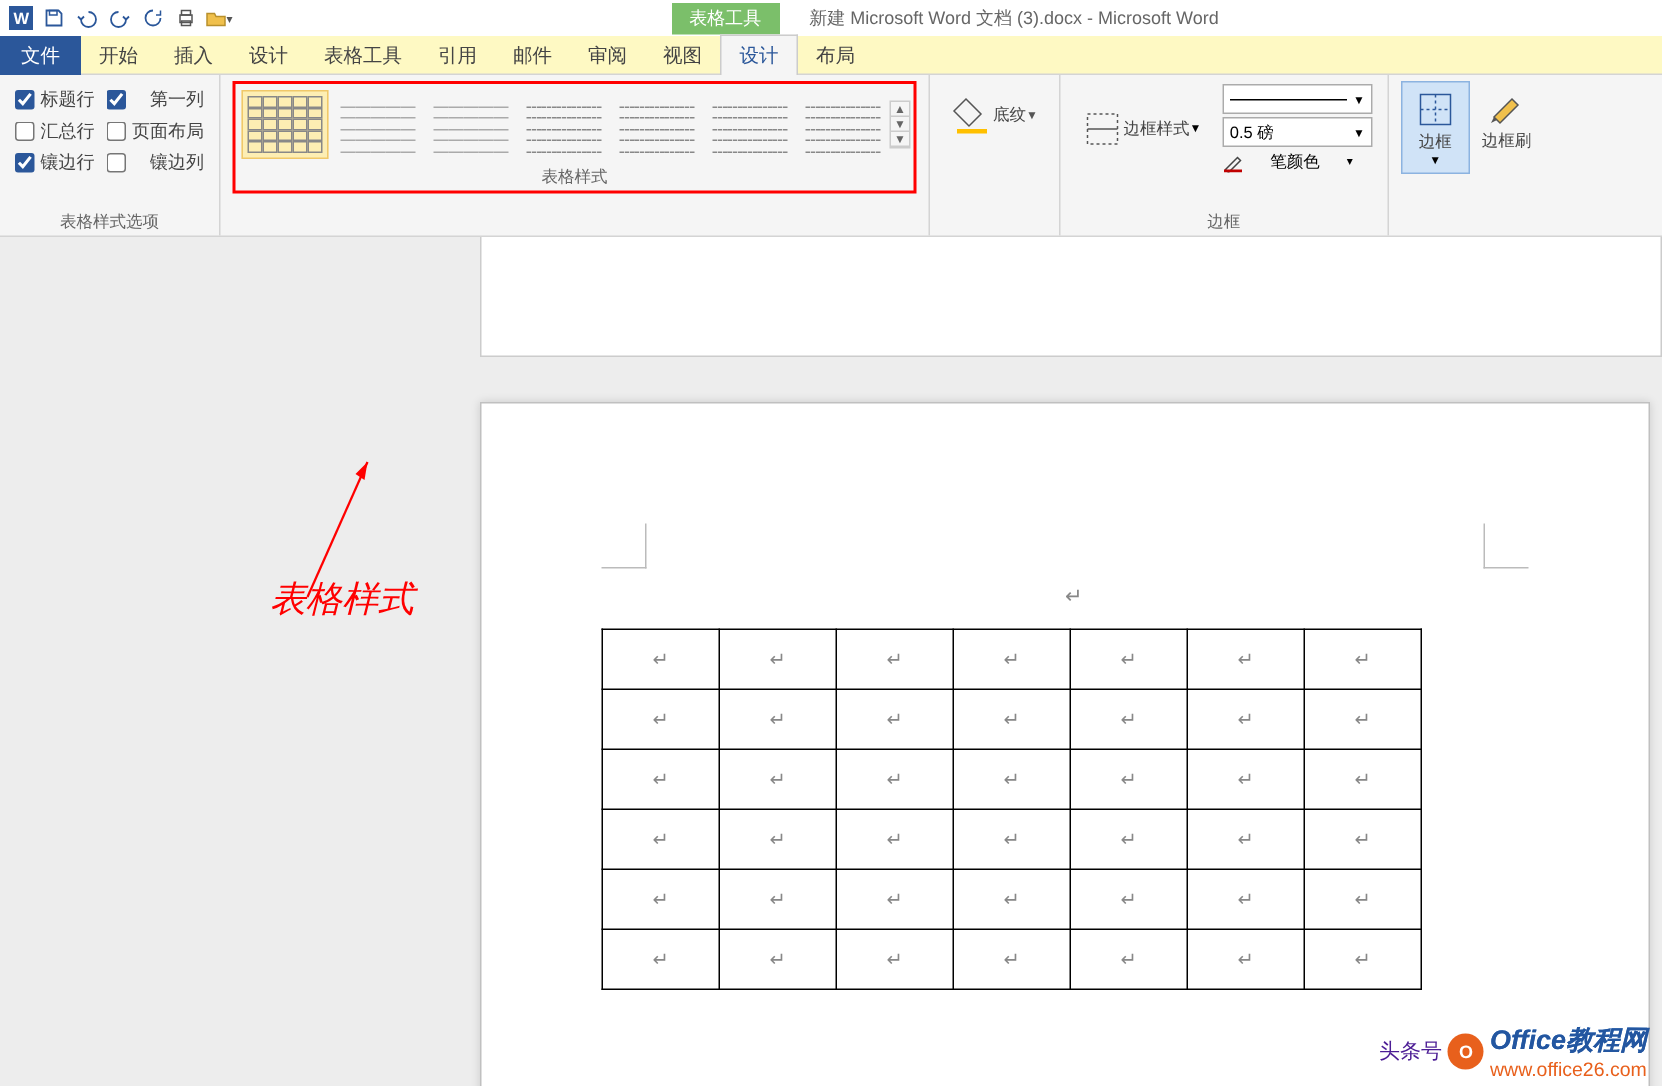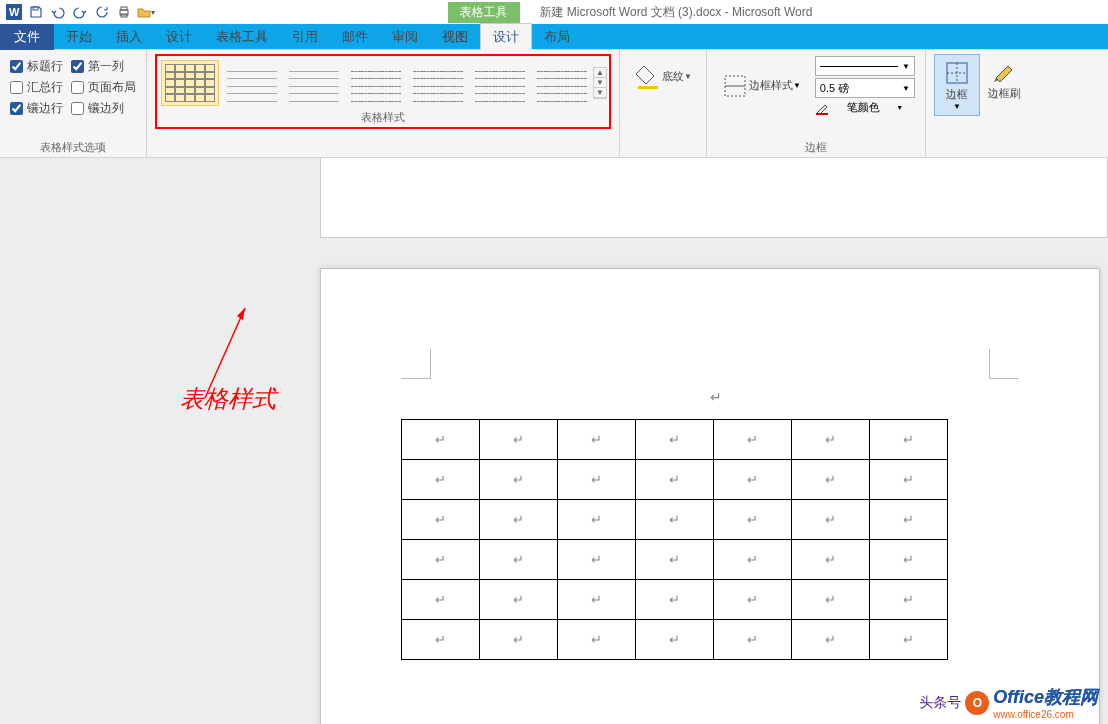"文件" .ribbon-tabs { background: #0ea5e9 -> #fef9c3 }
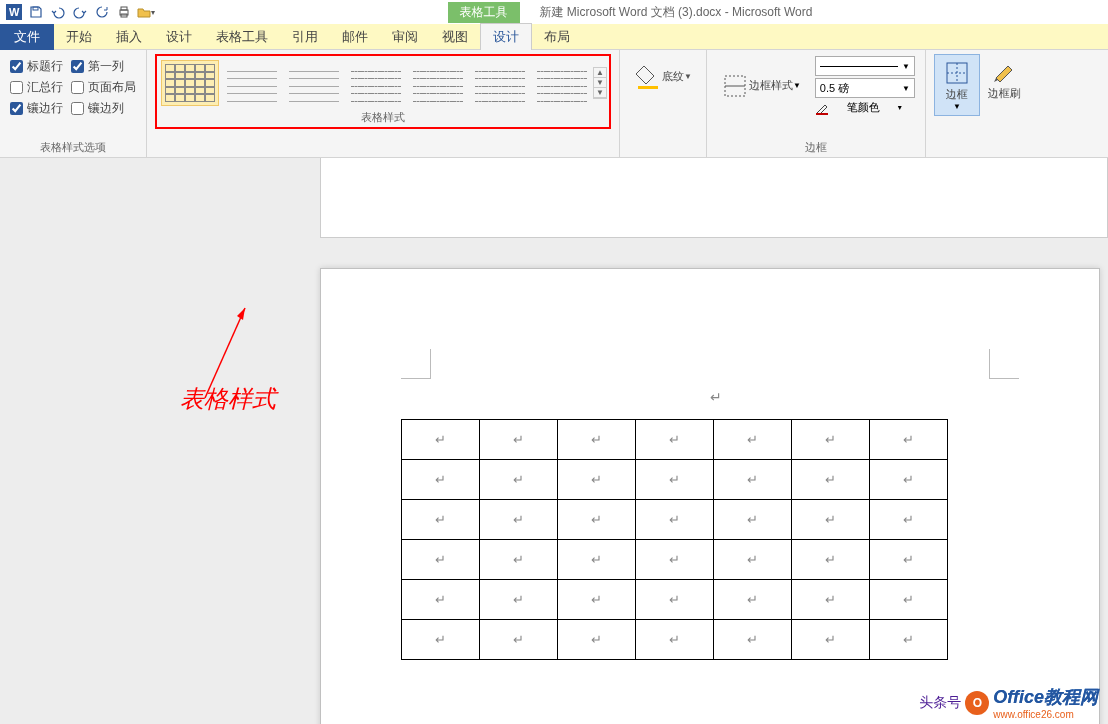"标题行" .chk { justify-content: none -> space-between }
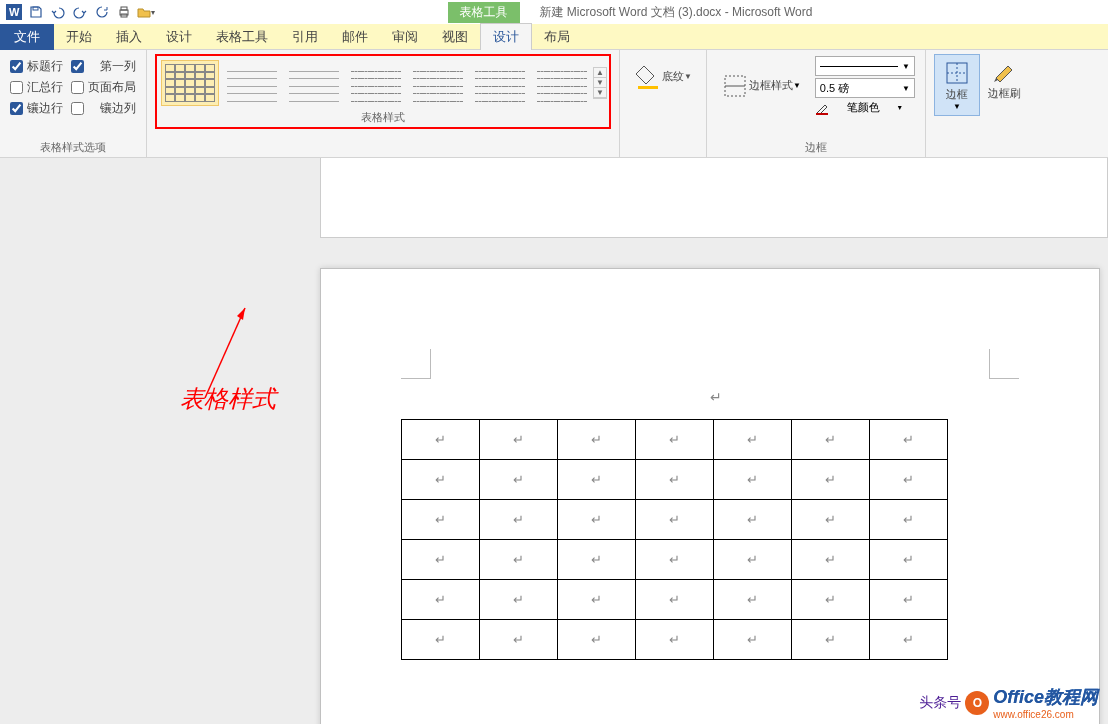"www.office26.com" .wm-text2 { font-size: 10px -> 13px }
